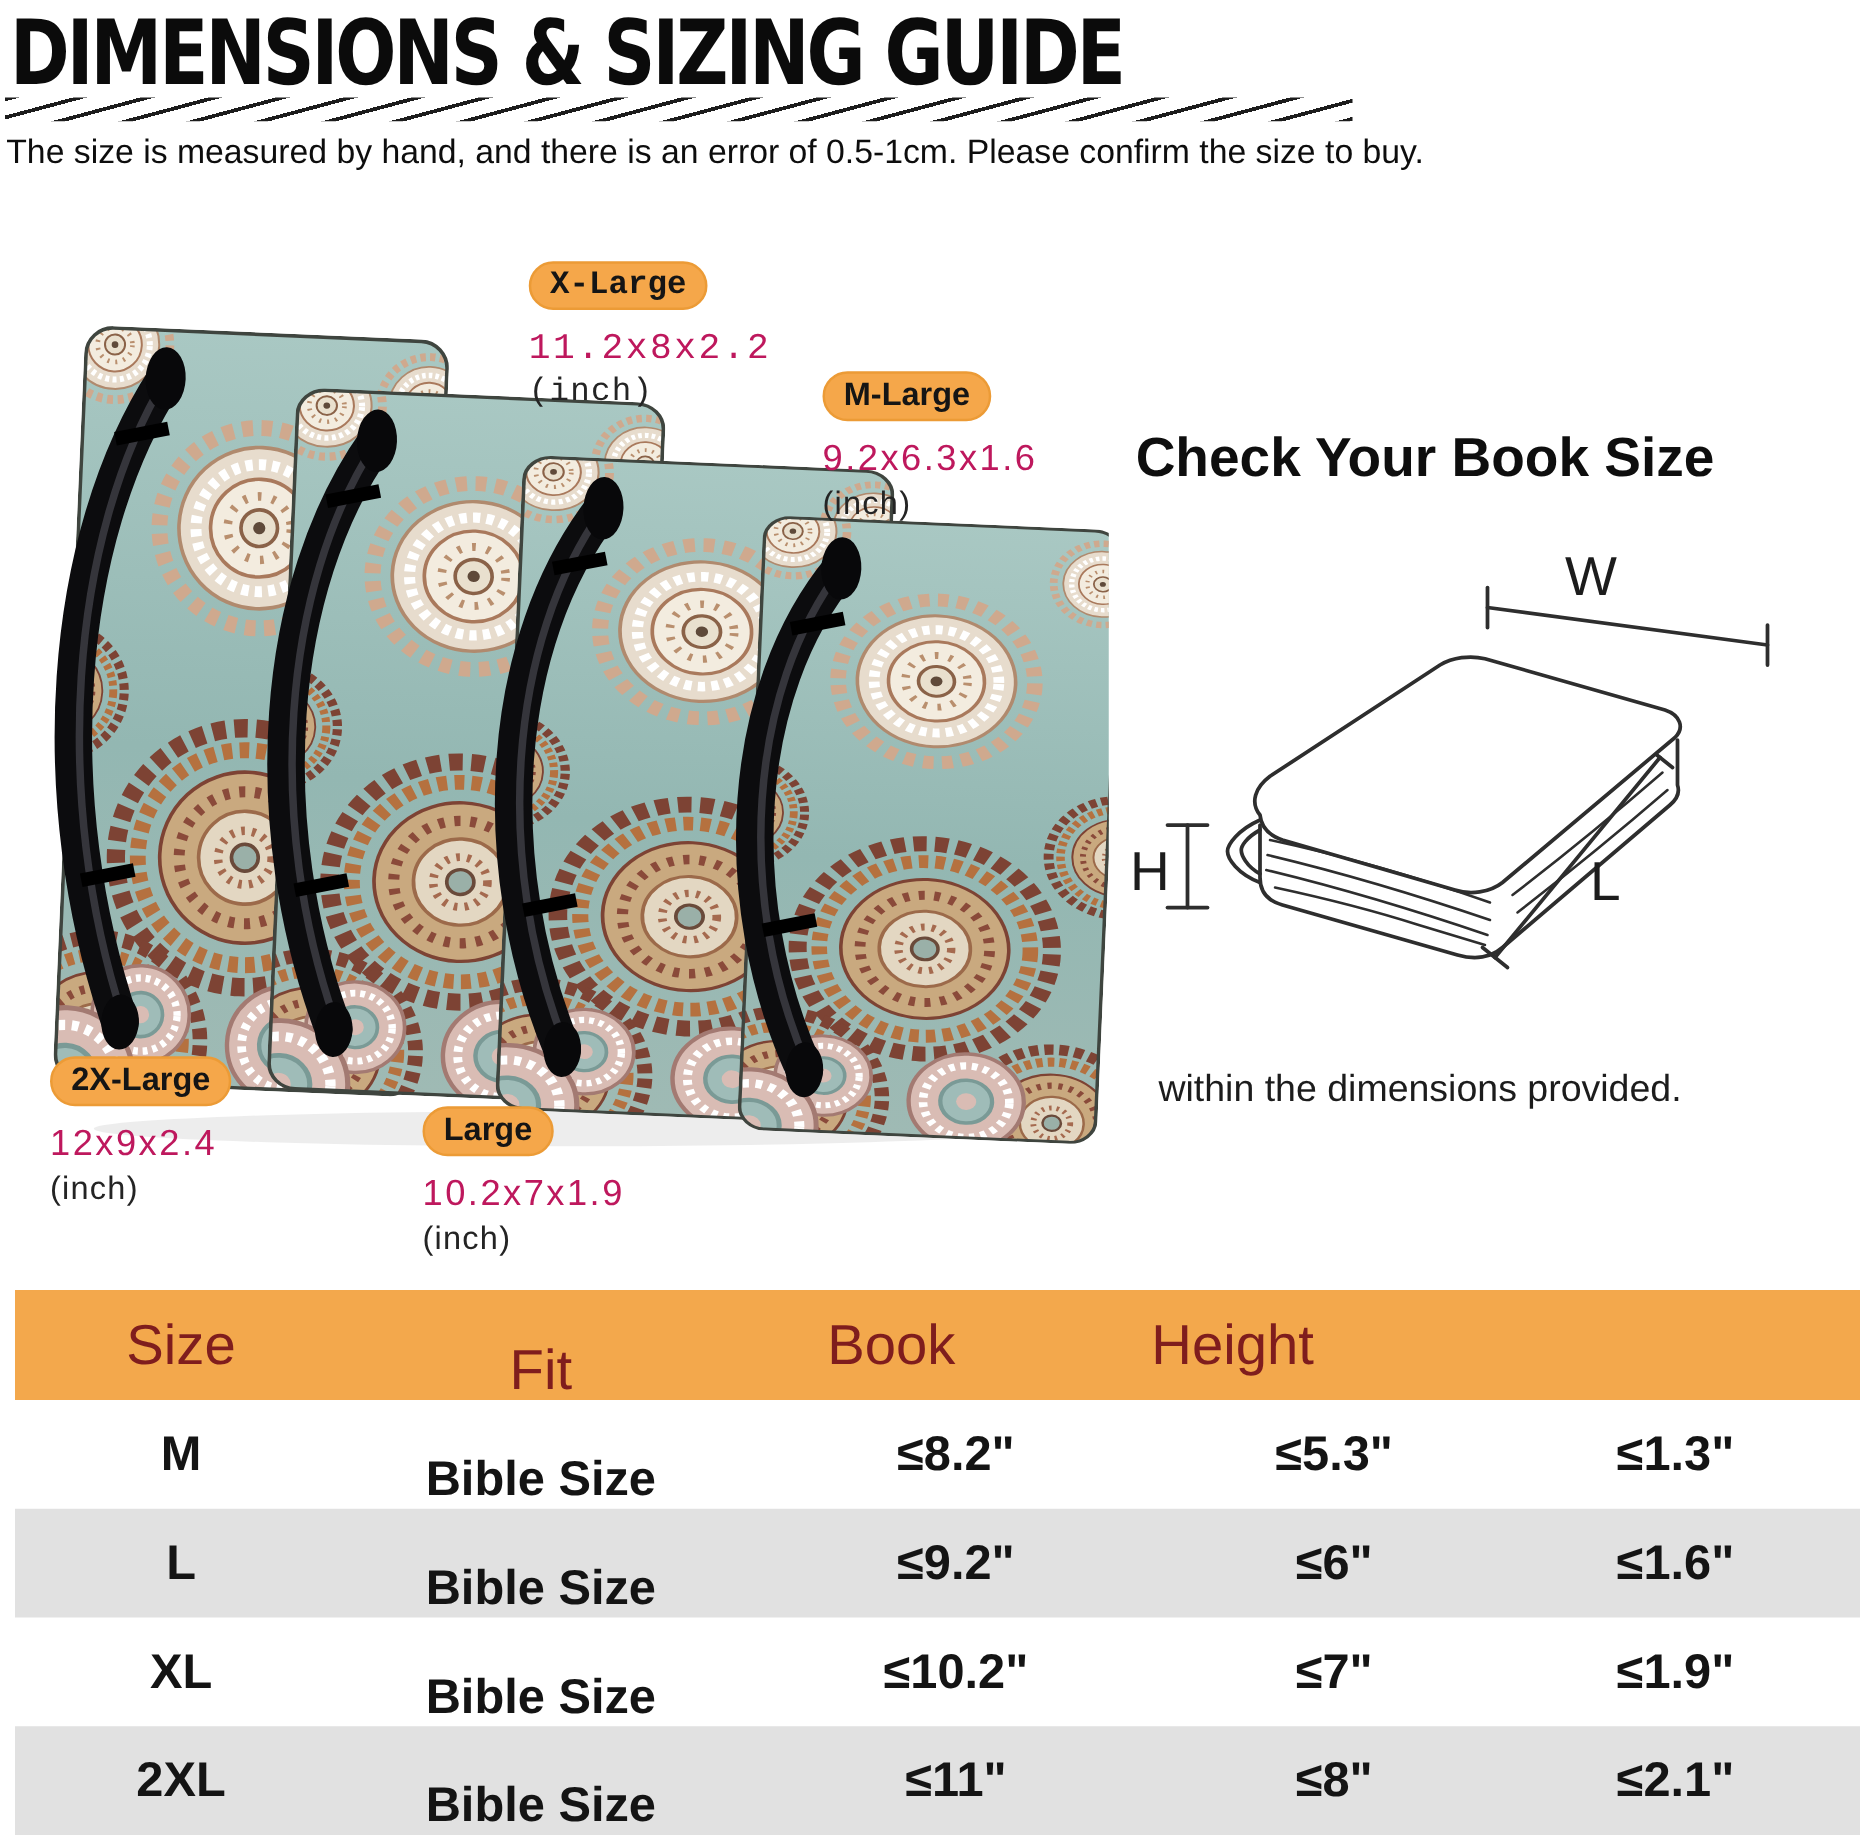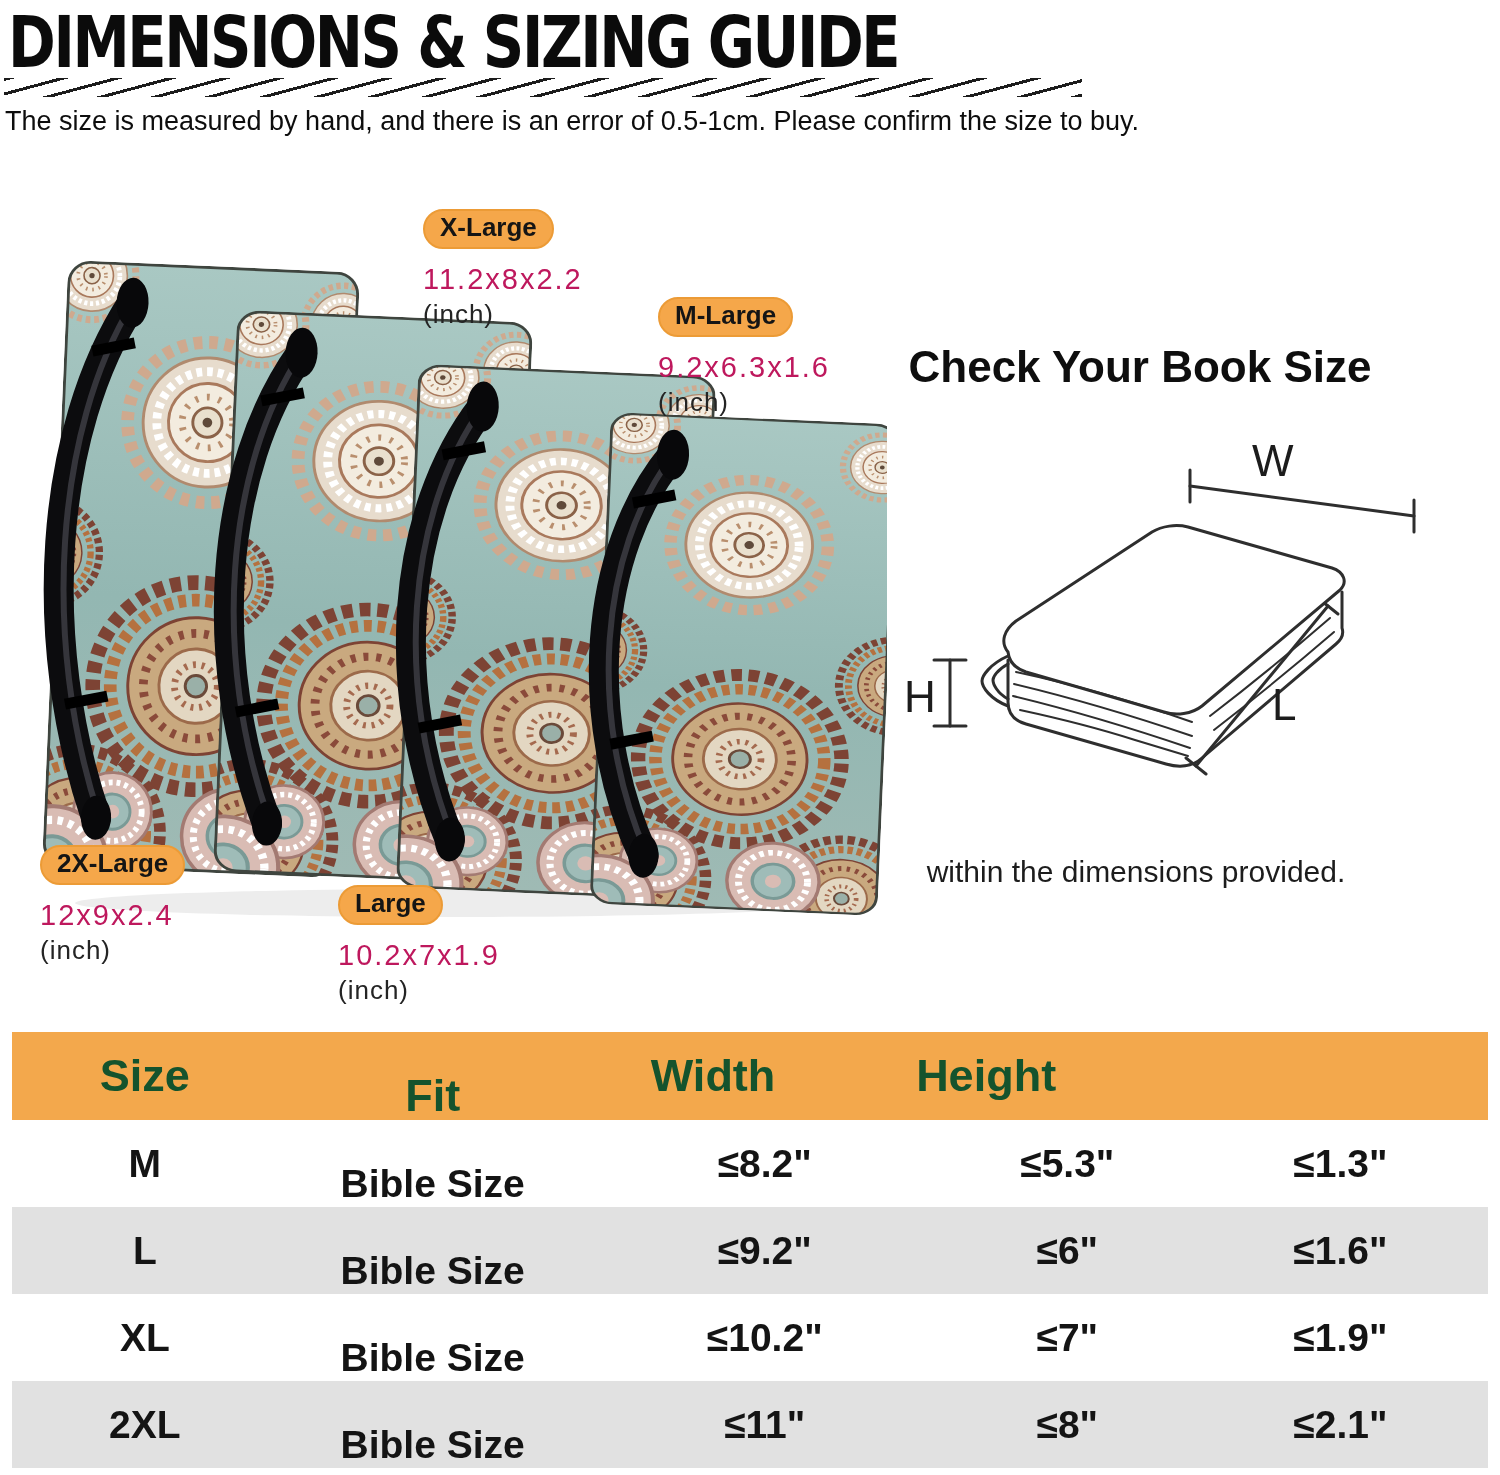"X-Large" div.abs { font-family: none -> Liberation Mono, monospace }
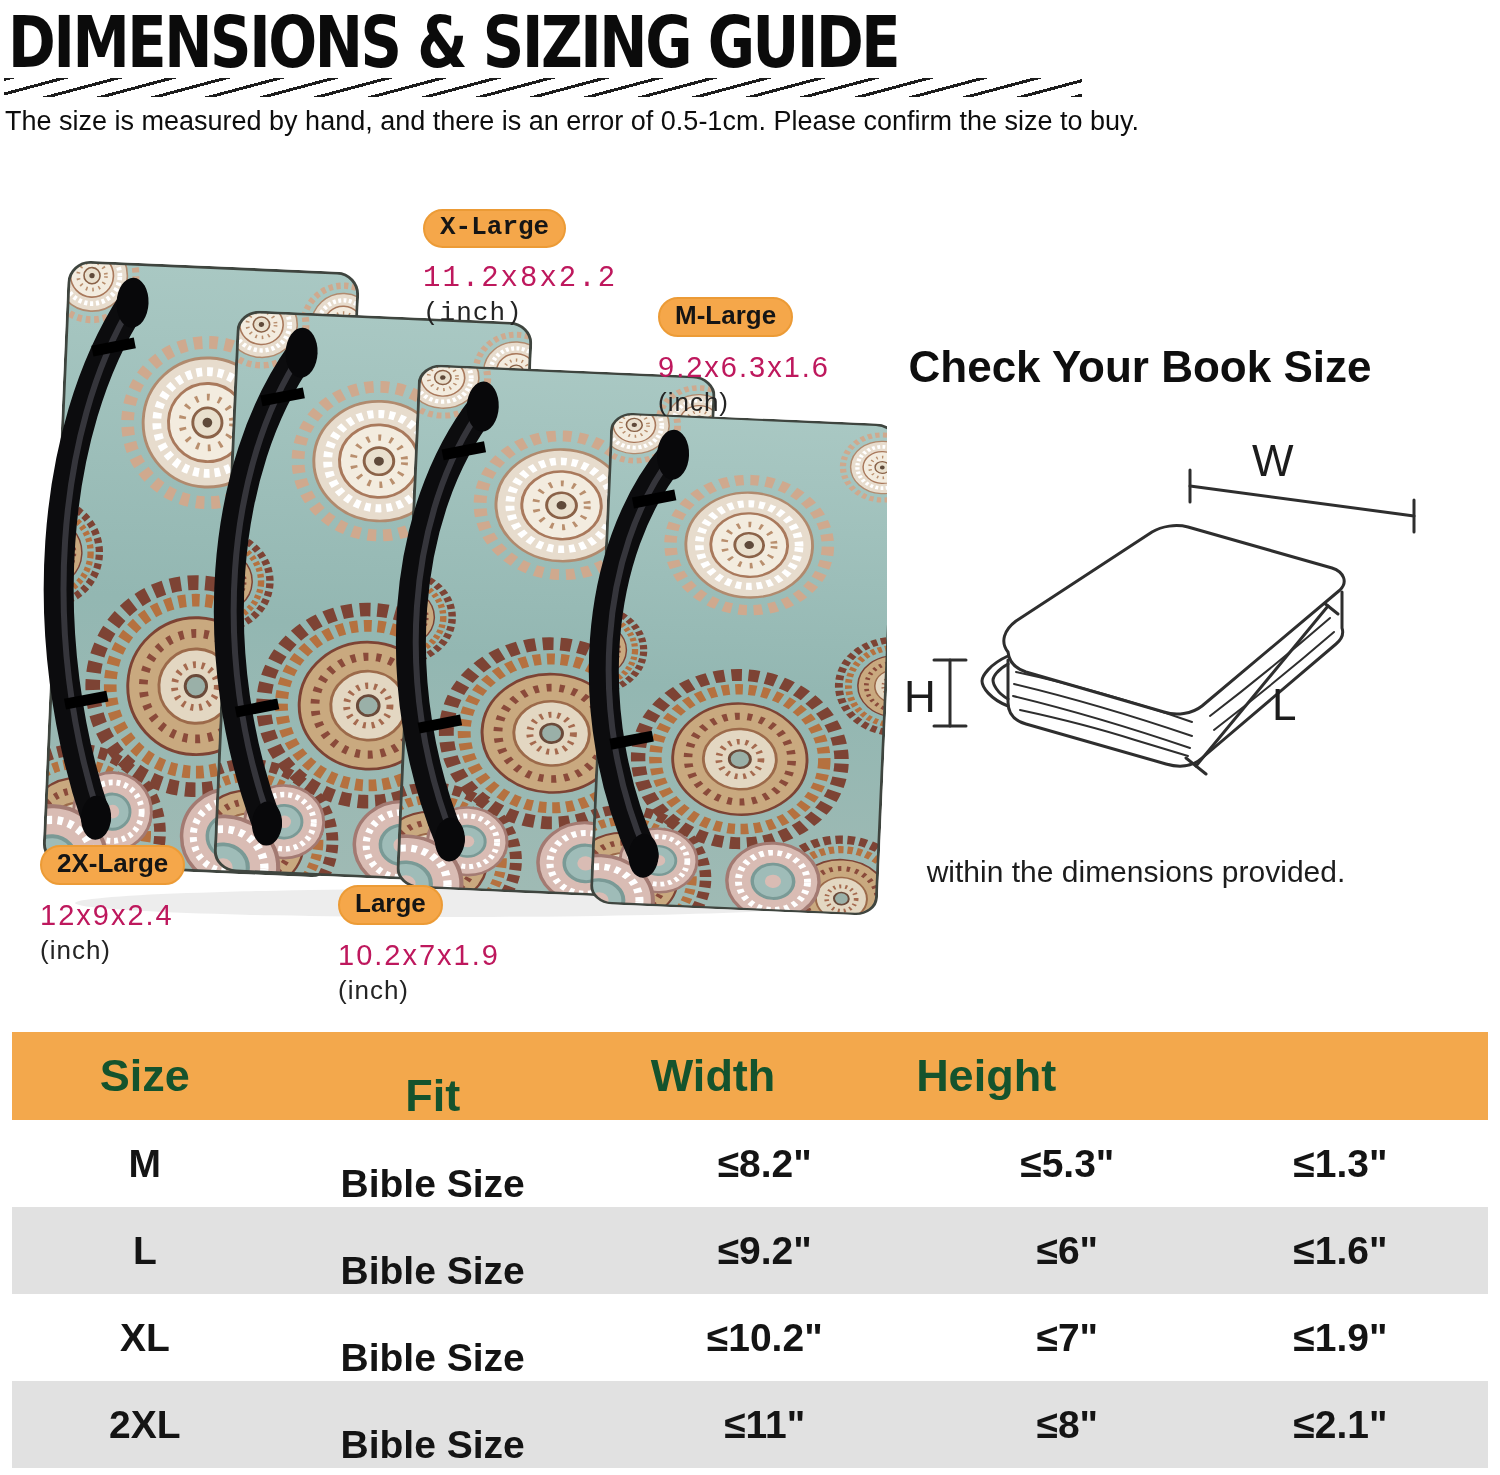"Size" .thead .tc { color: #14532d -> #7f1d1d; font-weight: 700 -> 400 }
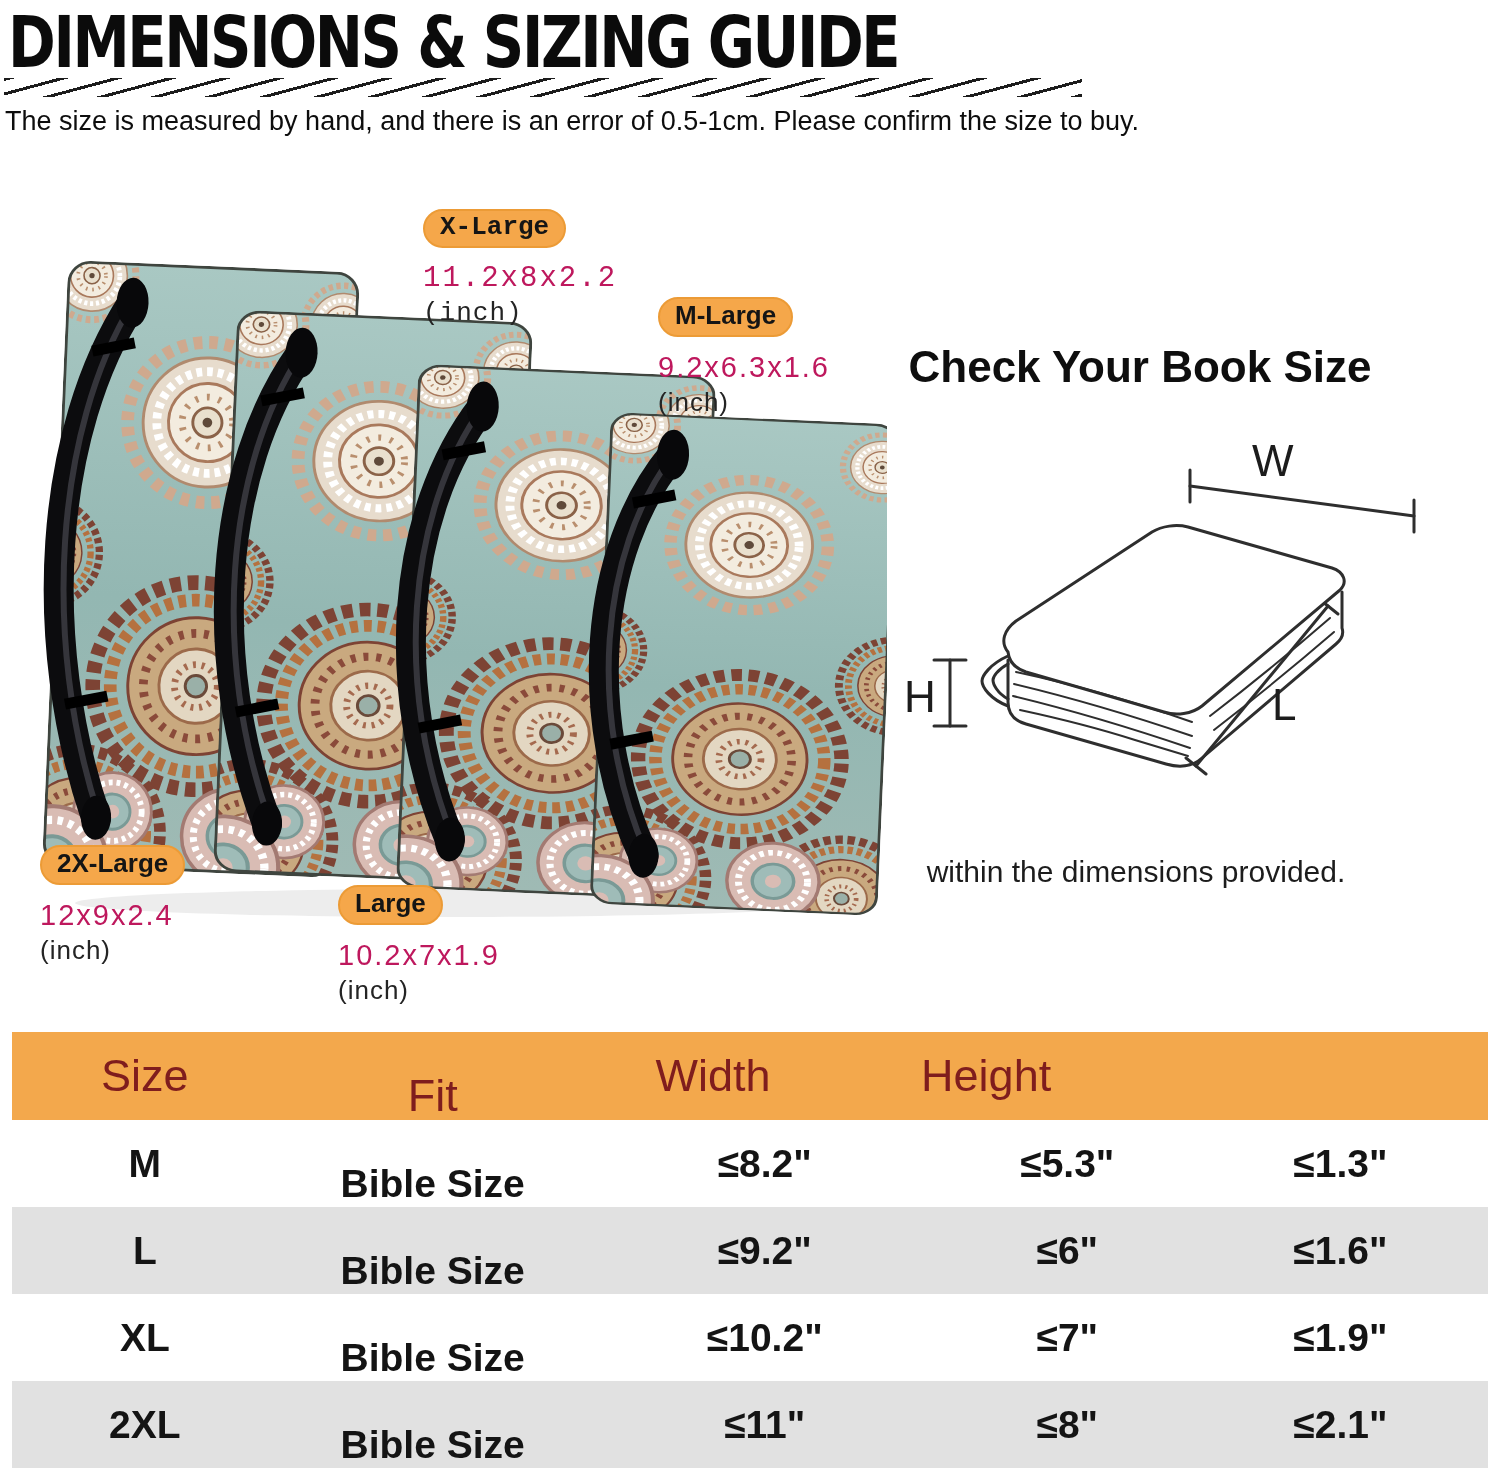"Width" div.tc { text: Width -> Book }
